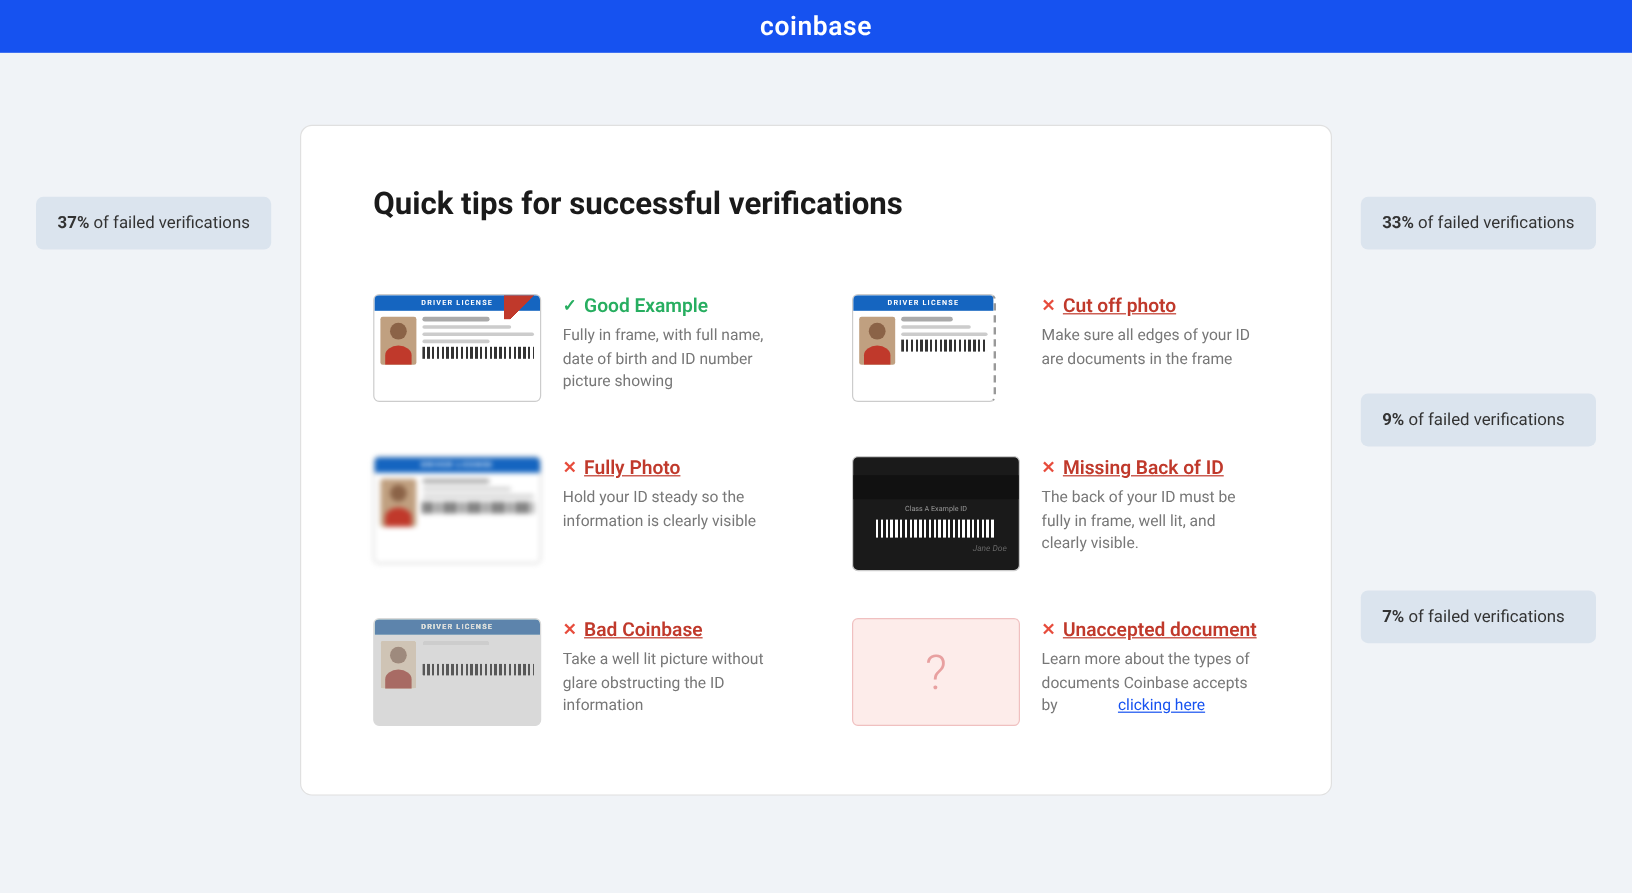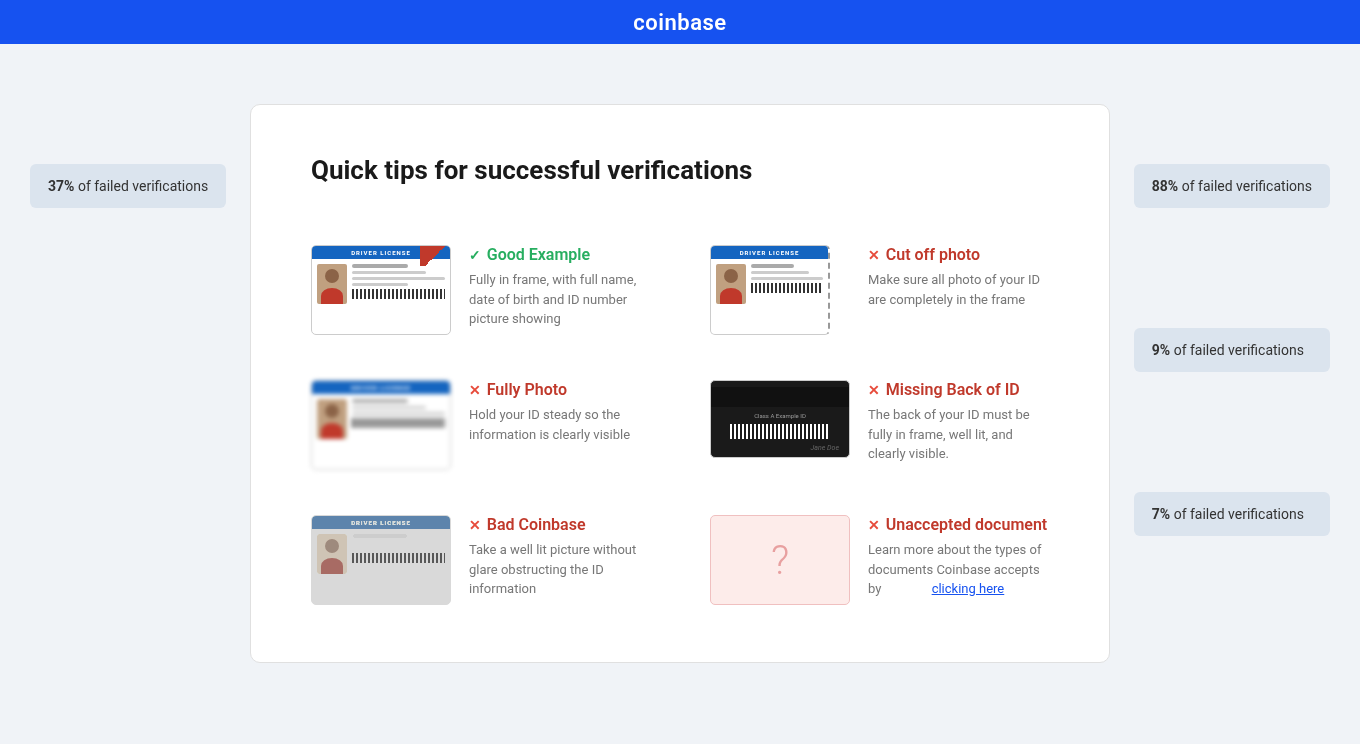"88%" strong { text: 88% -> 33% }
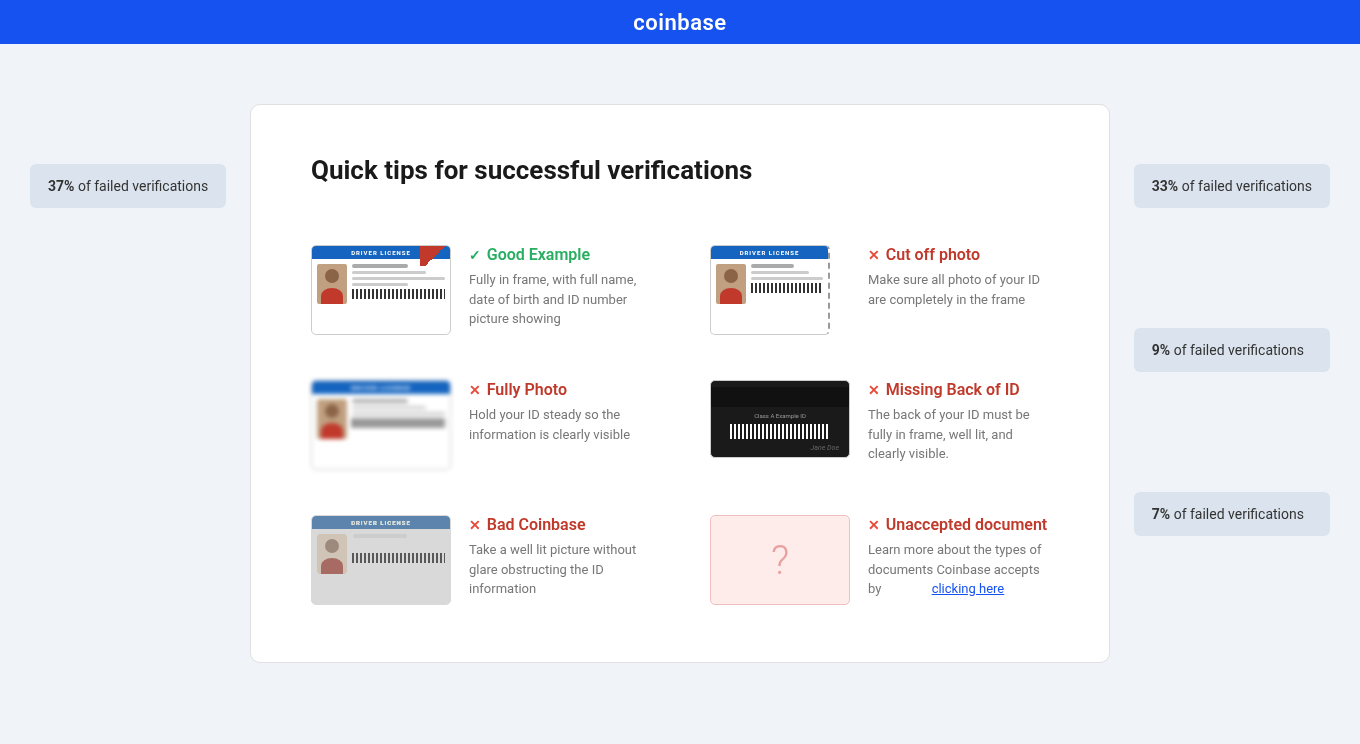"Cut off photo" .tip-label.bad { text-decoration: none -> underline }
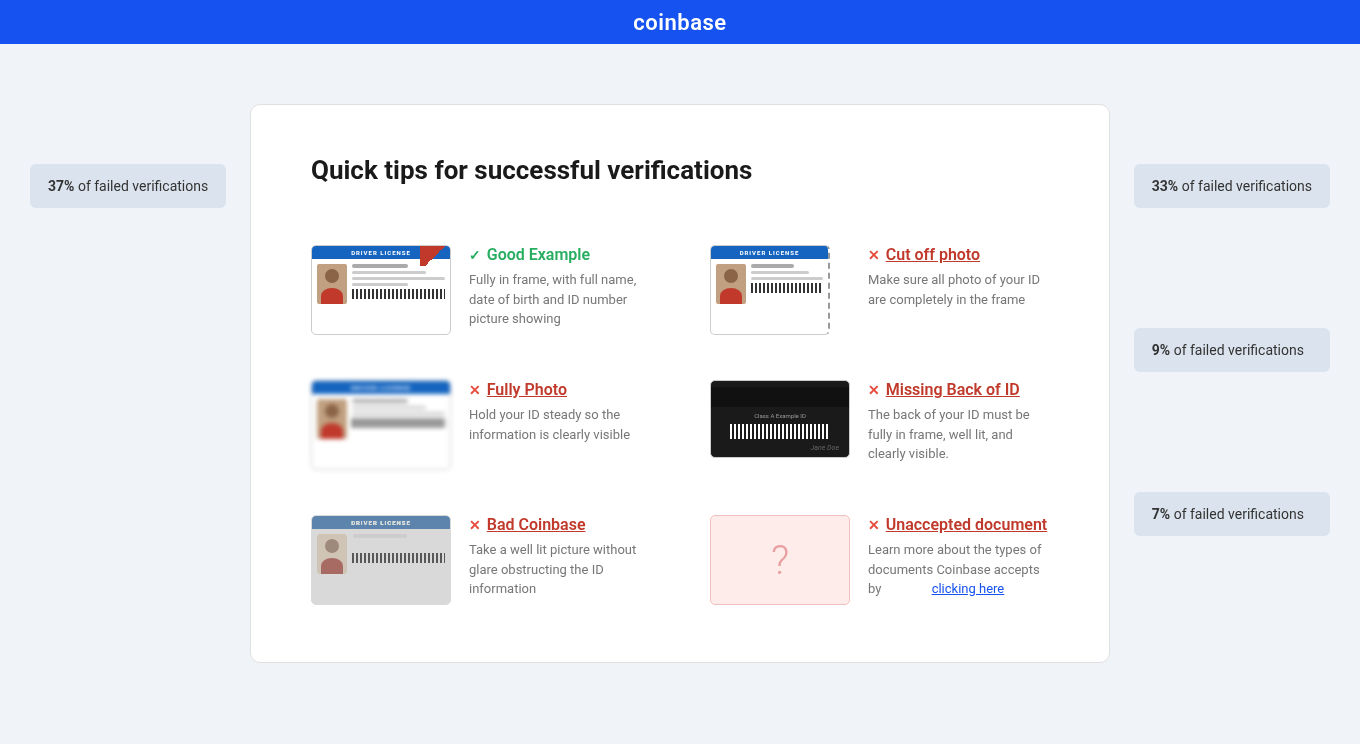"Make sure all photo of" p.tip-desc { text: photo of your ID are completely -> edges of your ID are documents }
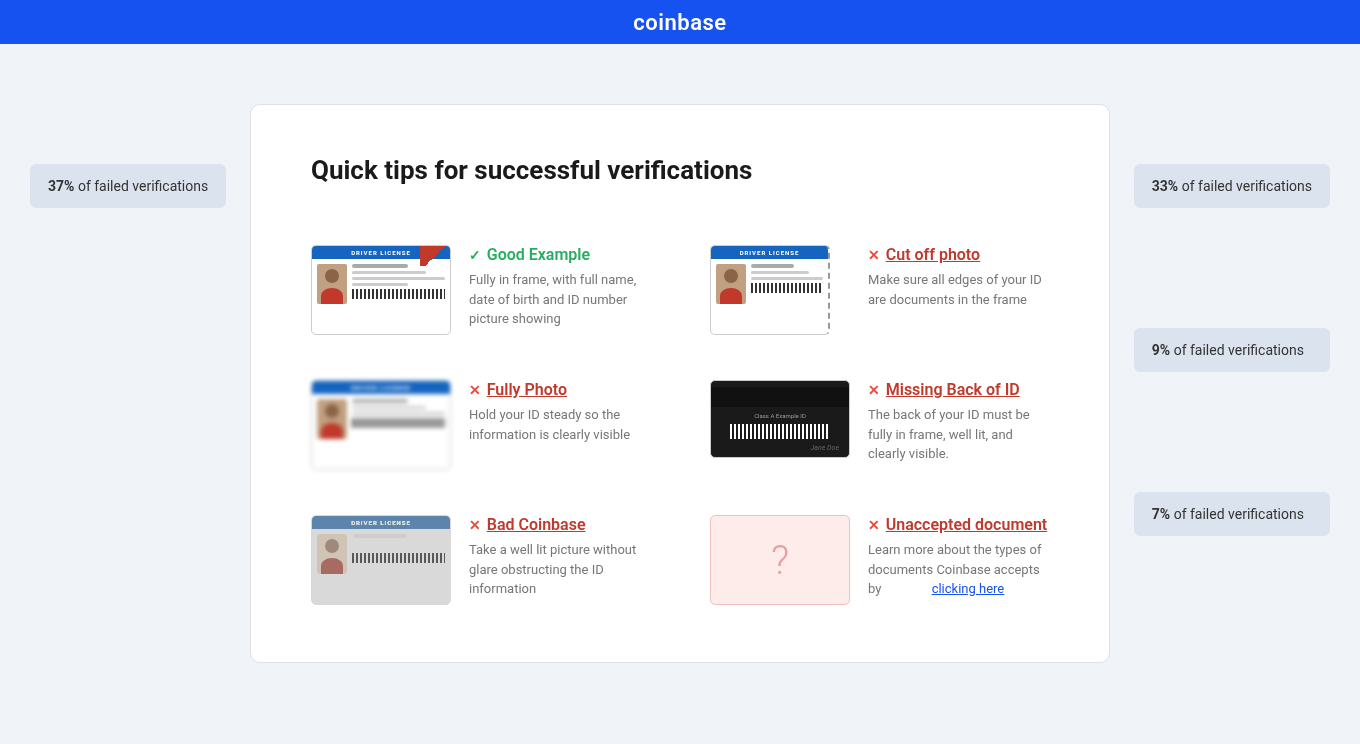"Jane Doe" .id-card-back { height: 78px -> 96px }
